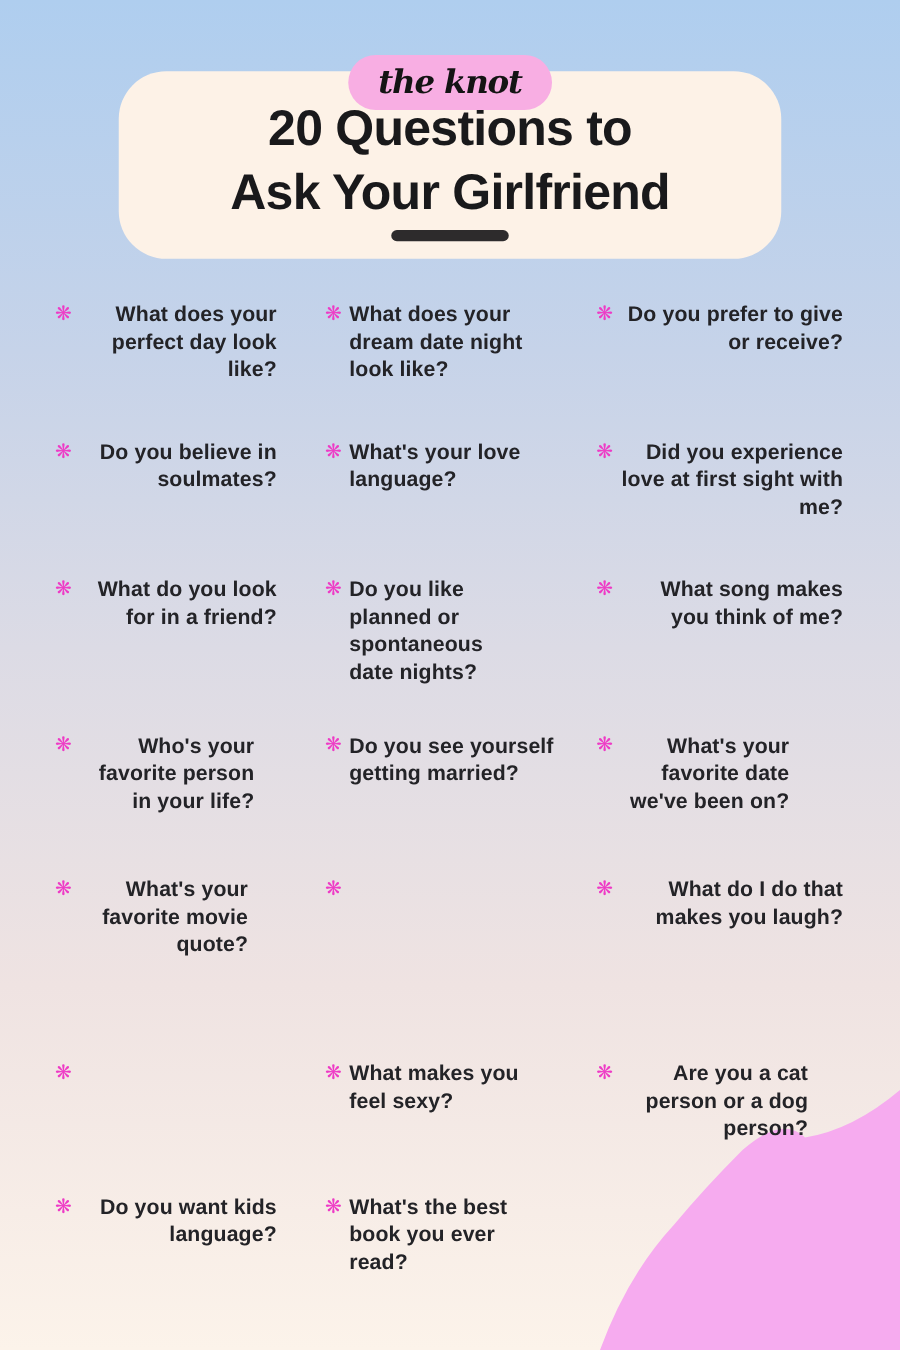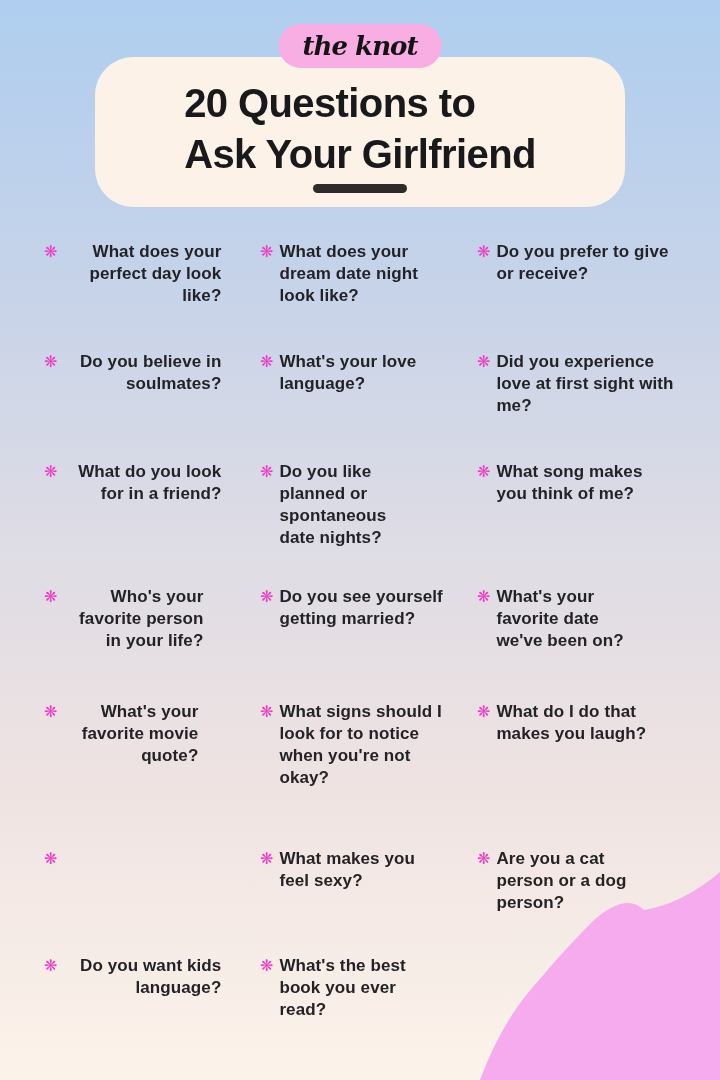"the knot" .logo-pill { top: 24px -> 44px }
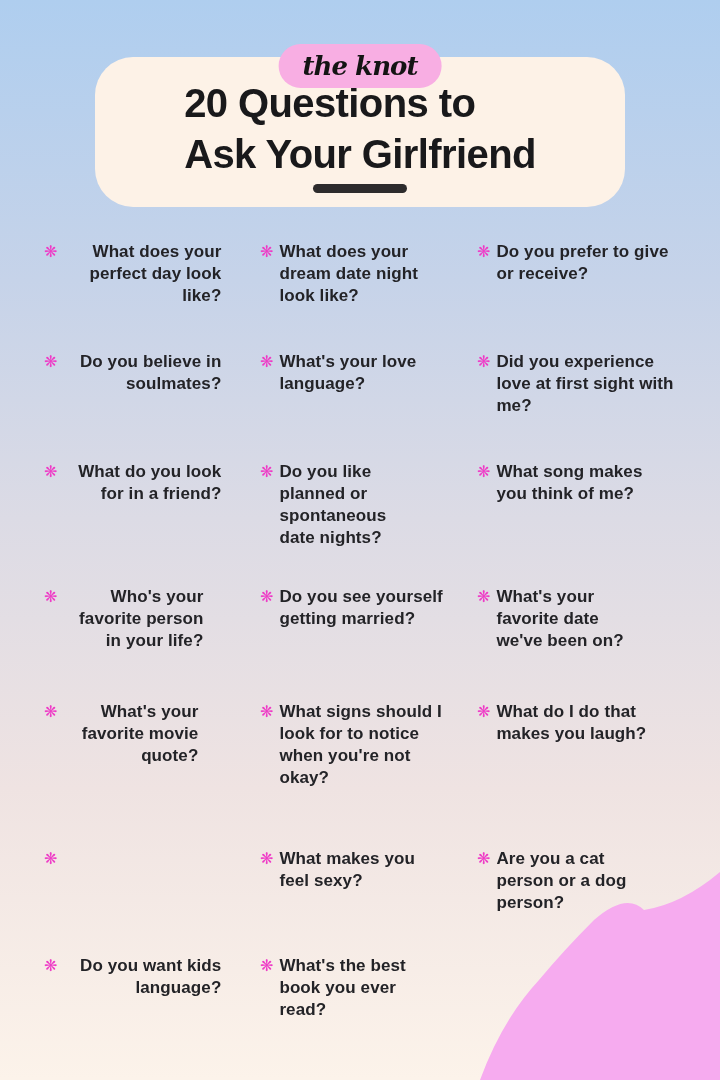"20 Questions to" .title { text-align: left -> center }
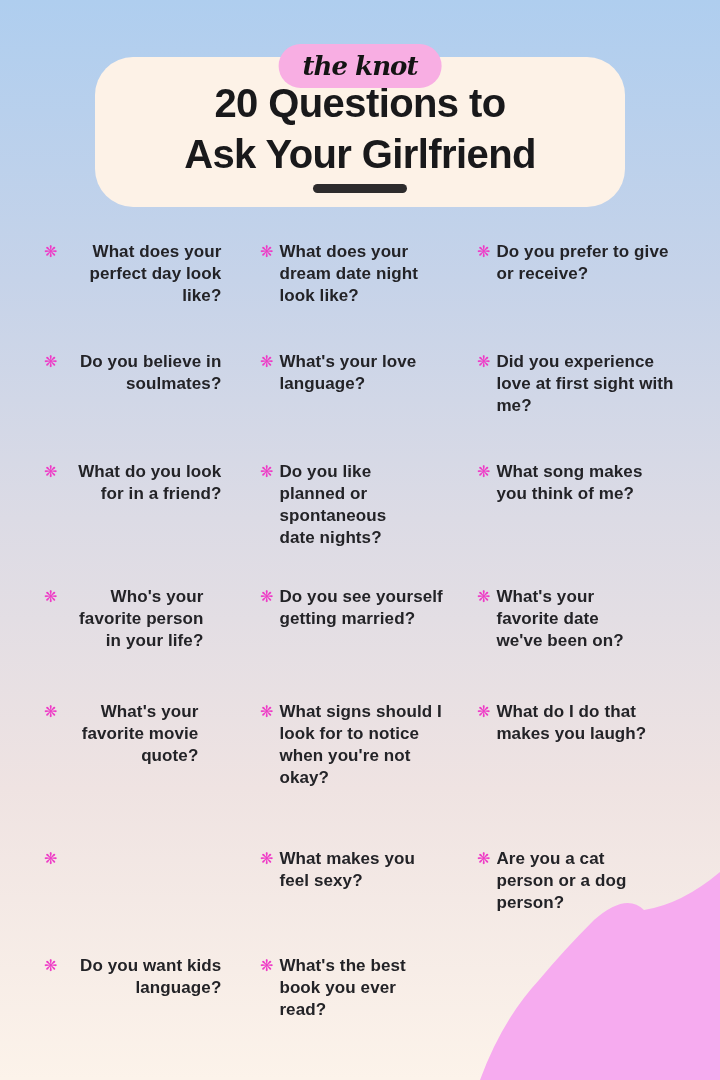"Do you prefer to give" .c3 .q-text { text-align: none -> right }
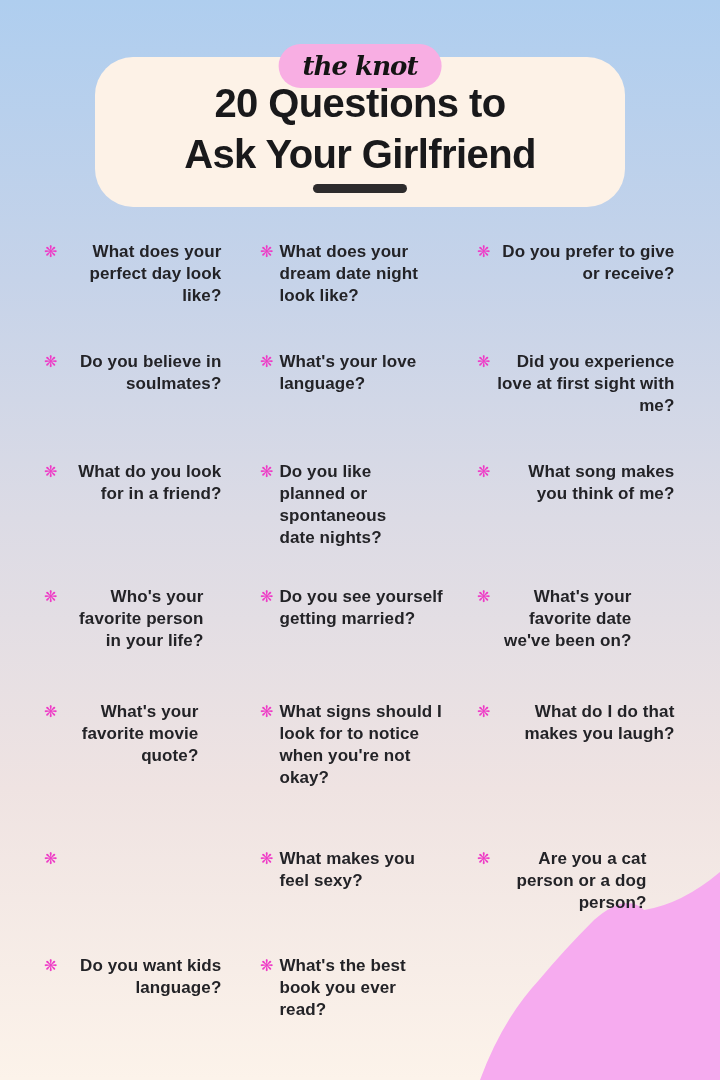"What signs should I look" span.q-text { html: <span>What signs should I look for to notice when you're not okay?</span> -> none }
